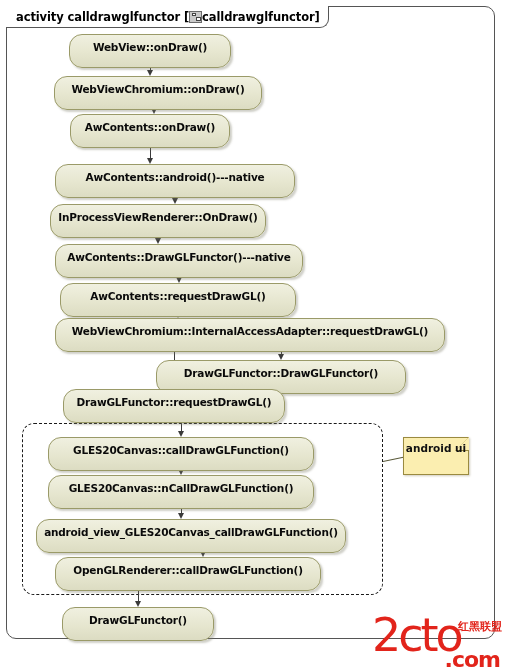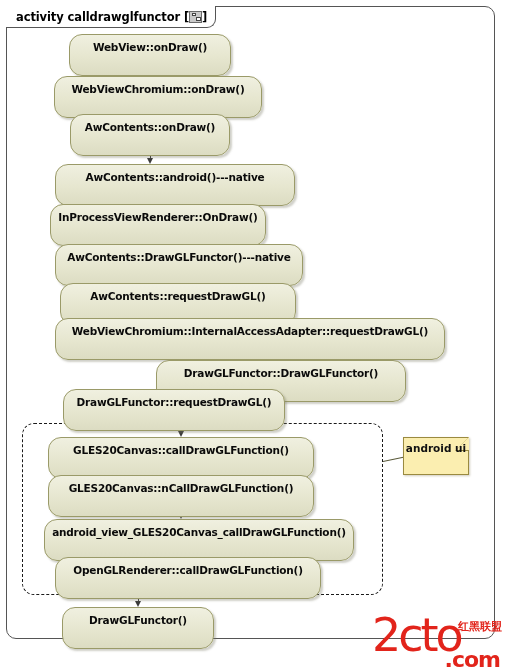"calldrawglfunctor" span.kw { html: none -> <span>calldrawglfunctor</span> }
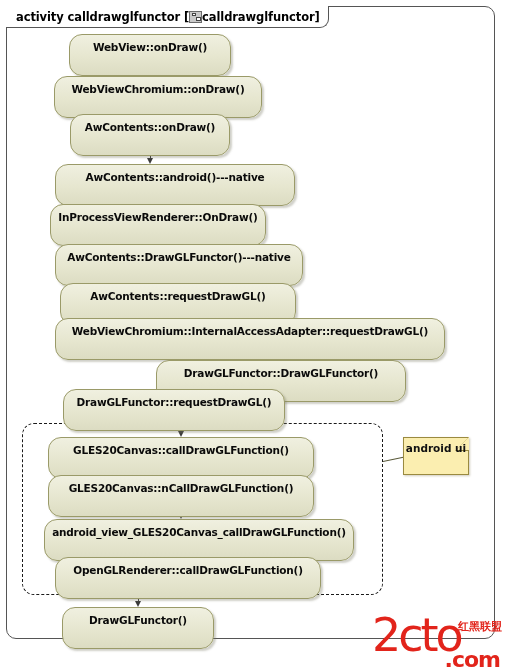"WebView::onDraw()" .node { height: 42px -> 34px }
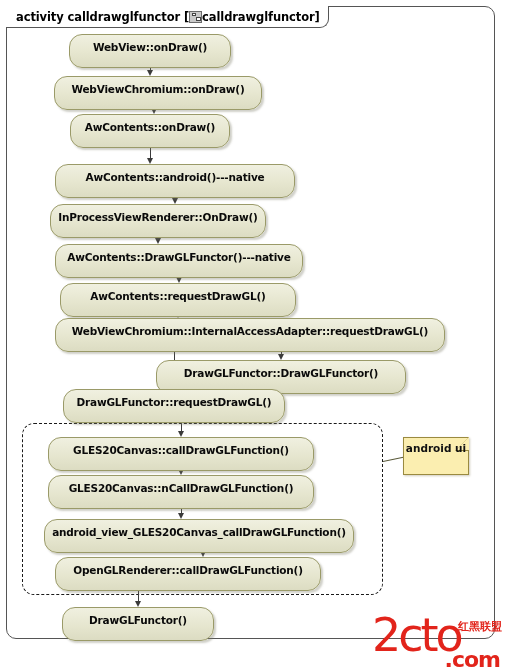"android_view_GLES20Canvas_callDrawGLFunc" div.node { left: 44px -> 36px }
